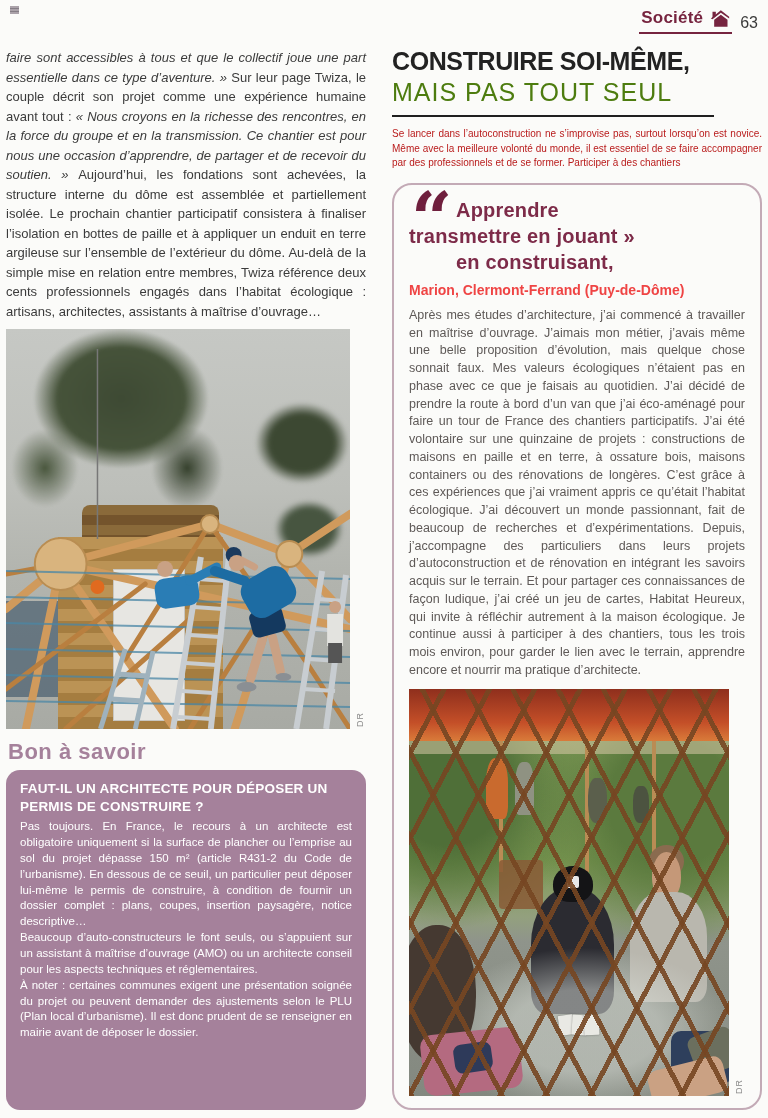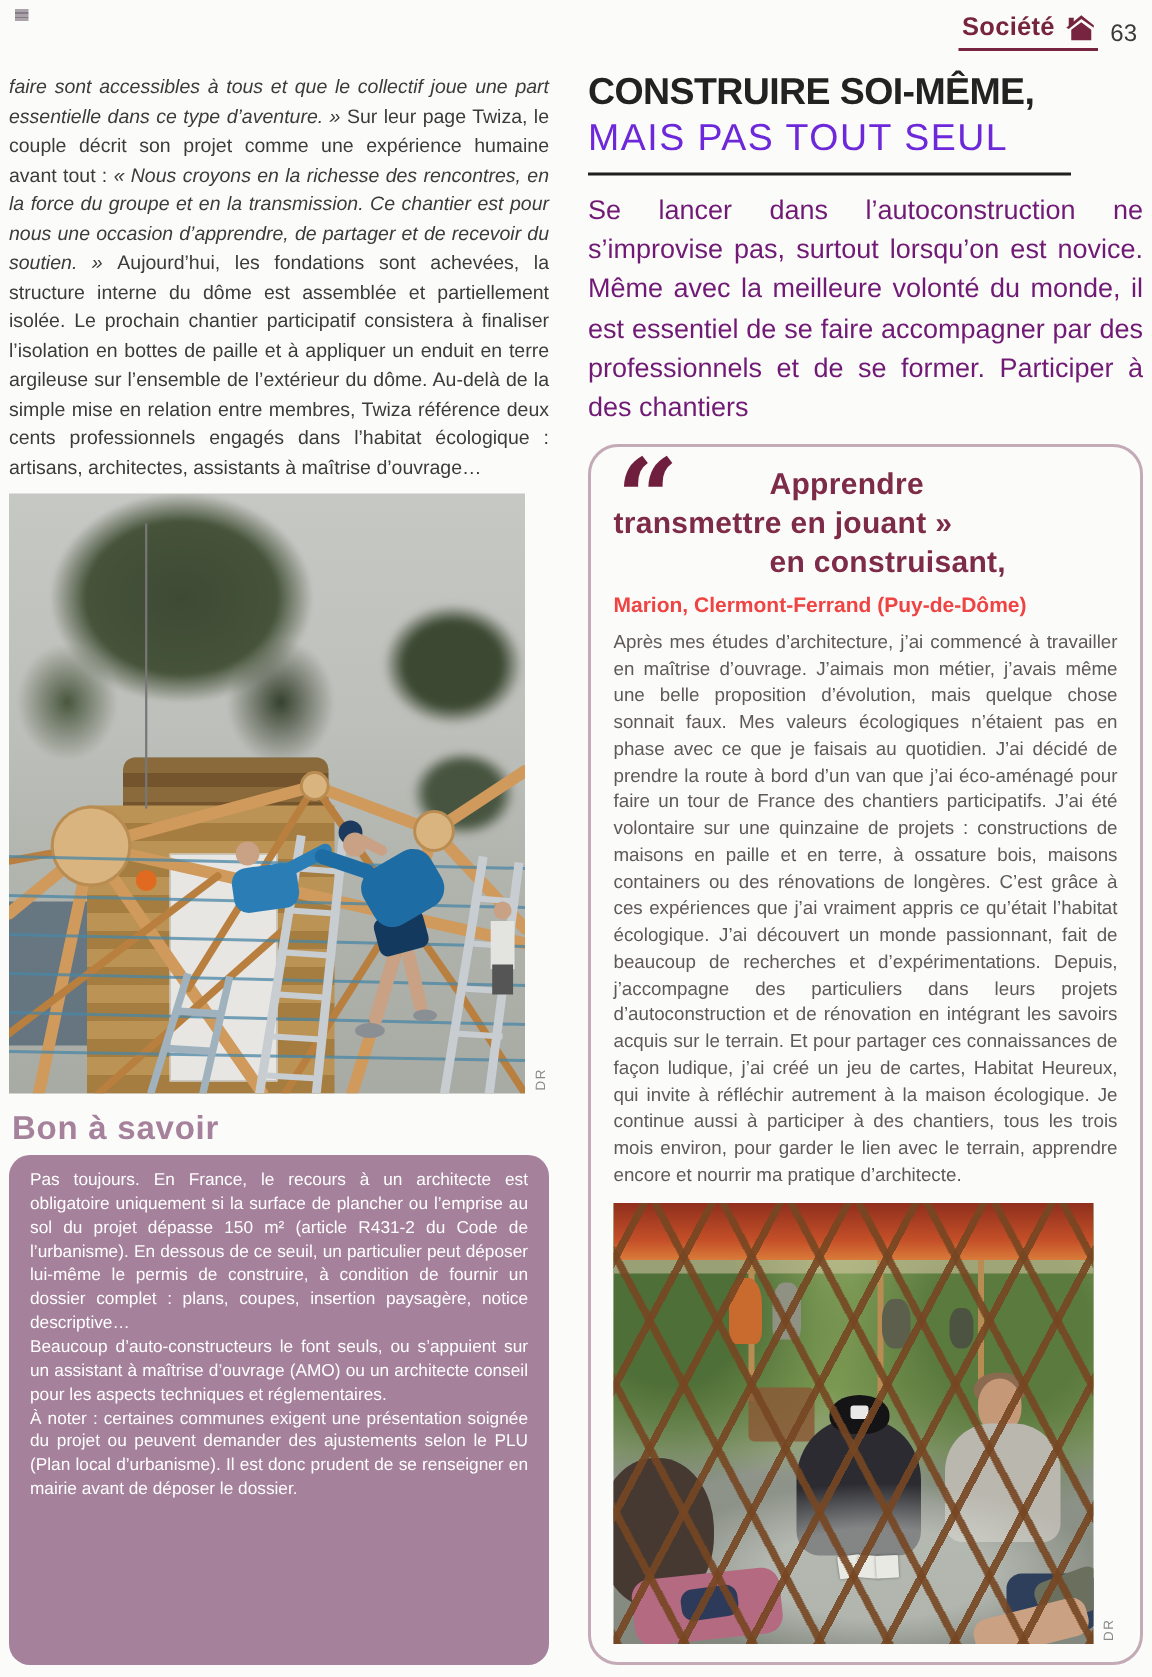"MAIS PAS TOUT SEUL" .title-l2 { color: #6d28d9 -> #4d7c0f }
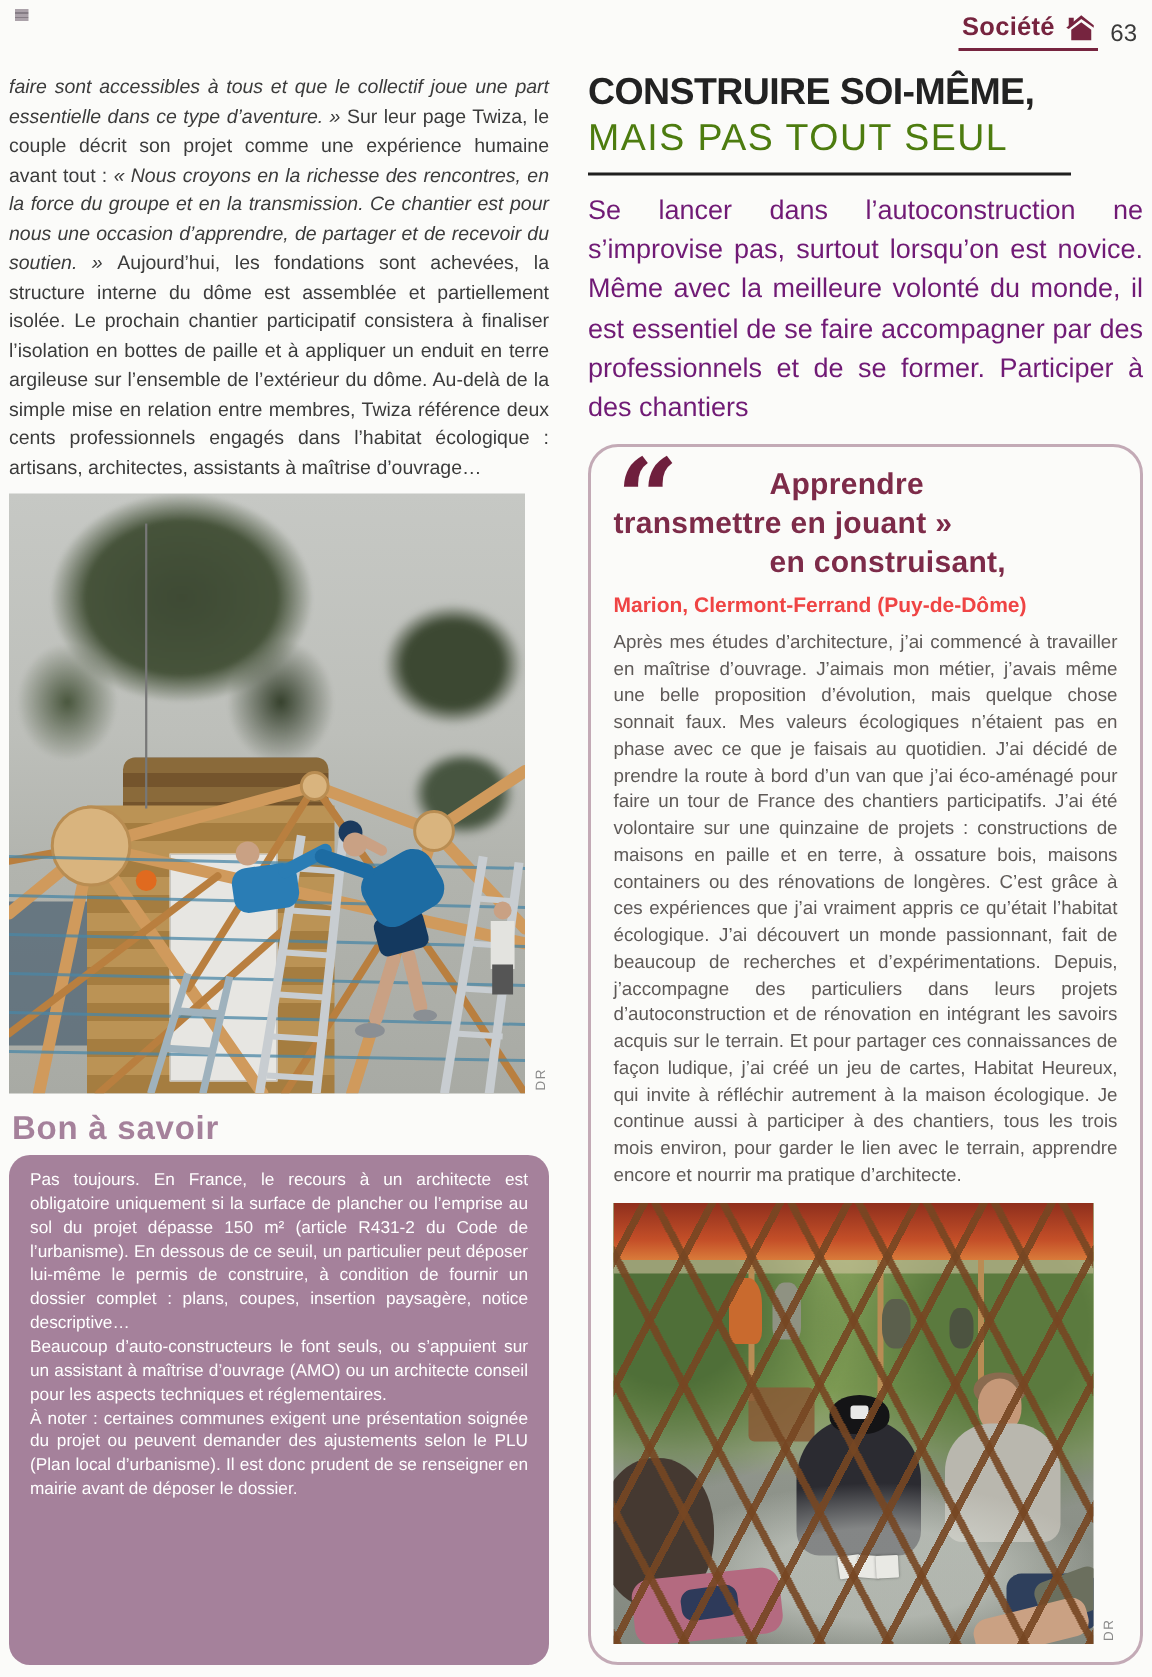"Se lancer dans l’autoconstruction ne" .intro { color: #701a75 -> #b91c1c; font-size: 18px -> 10px }
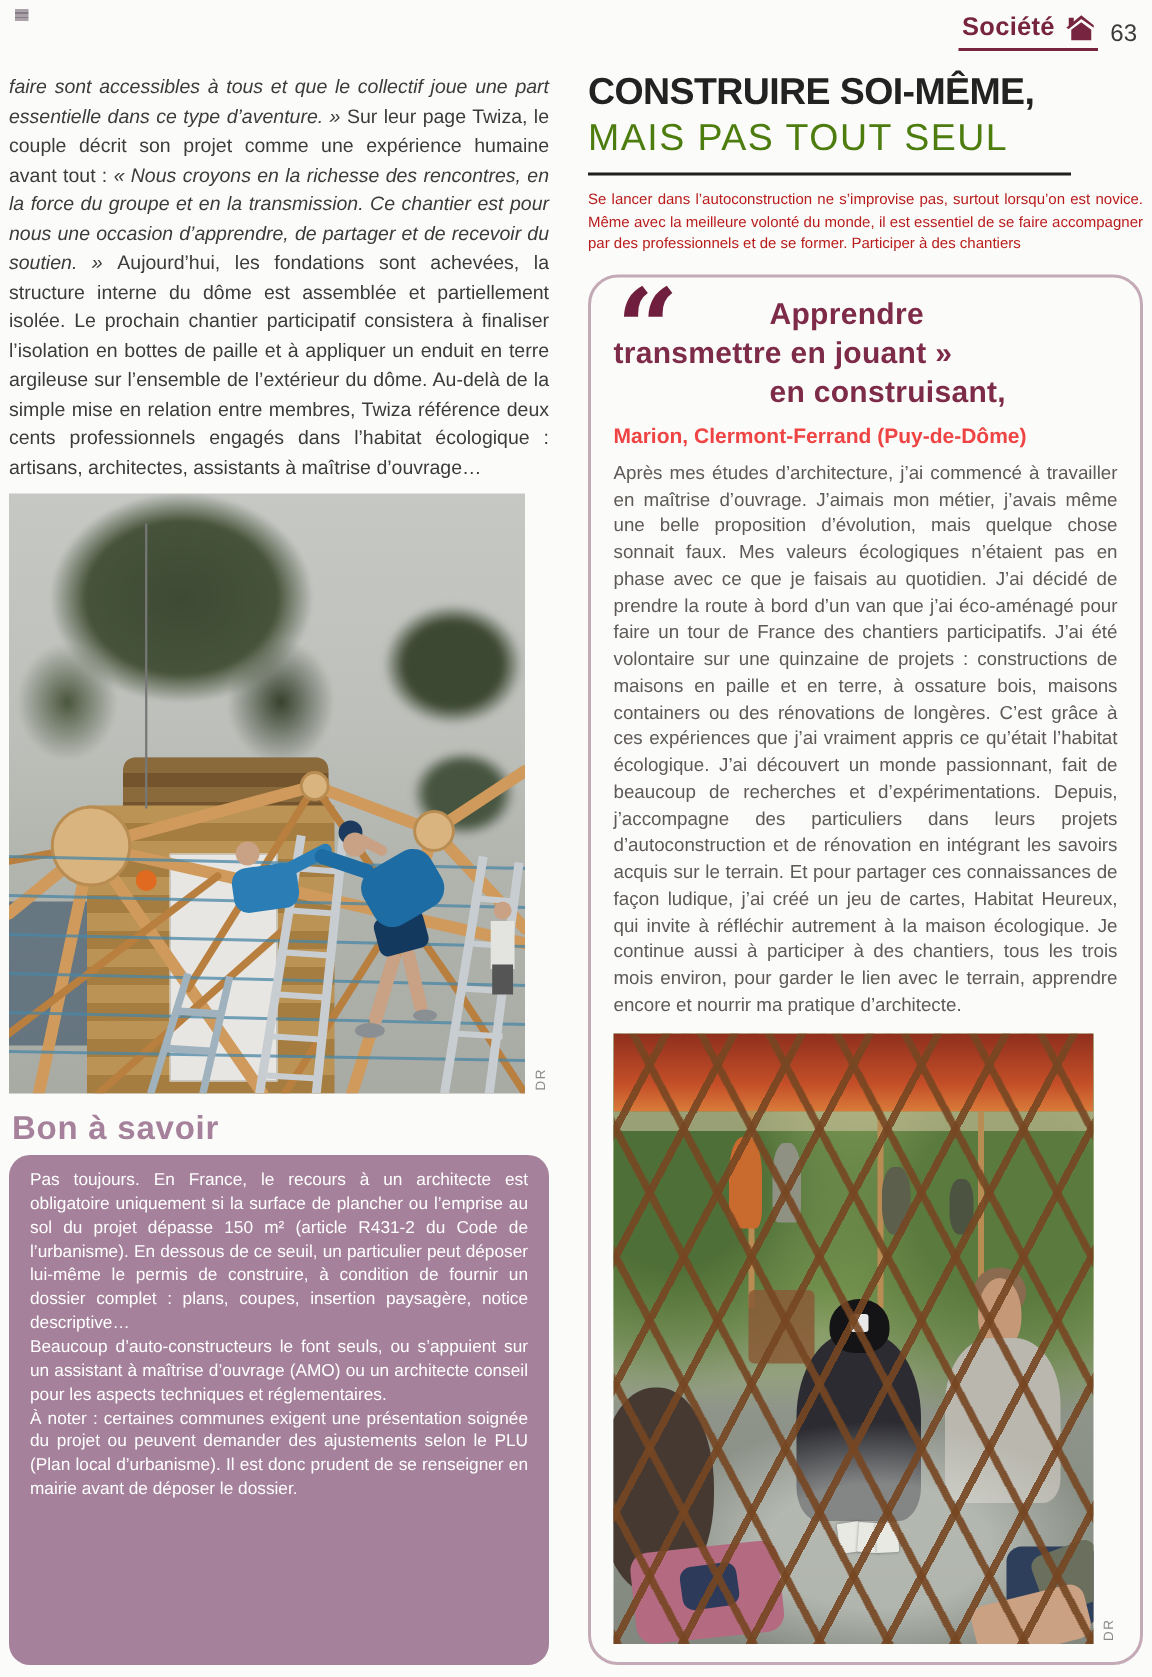"Apprendre" .q-ind { margin-left: 104px -> 47px }
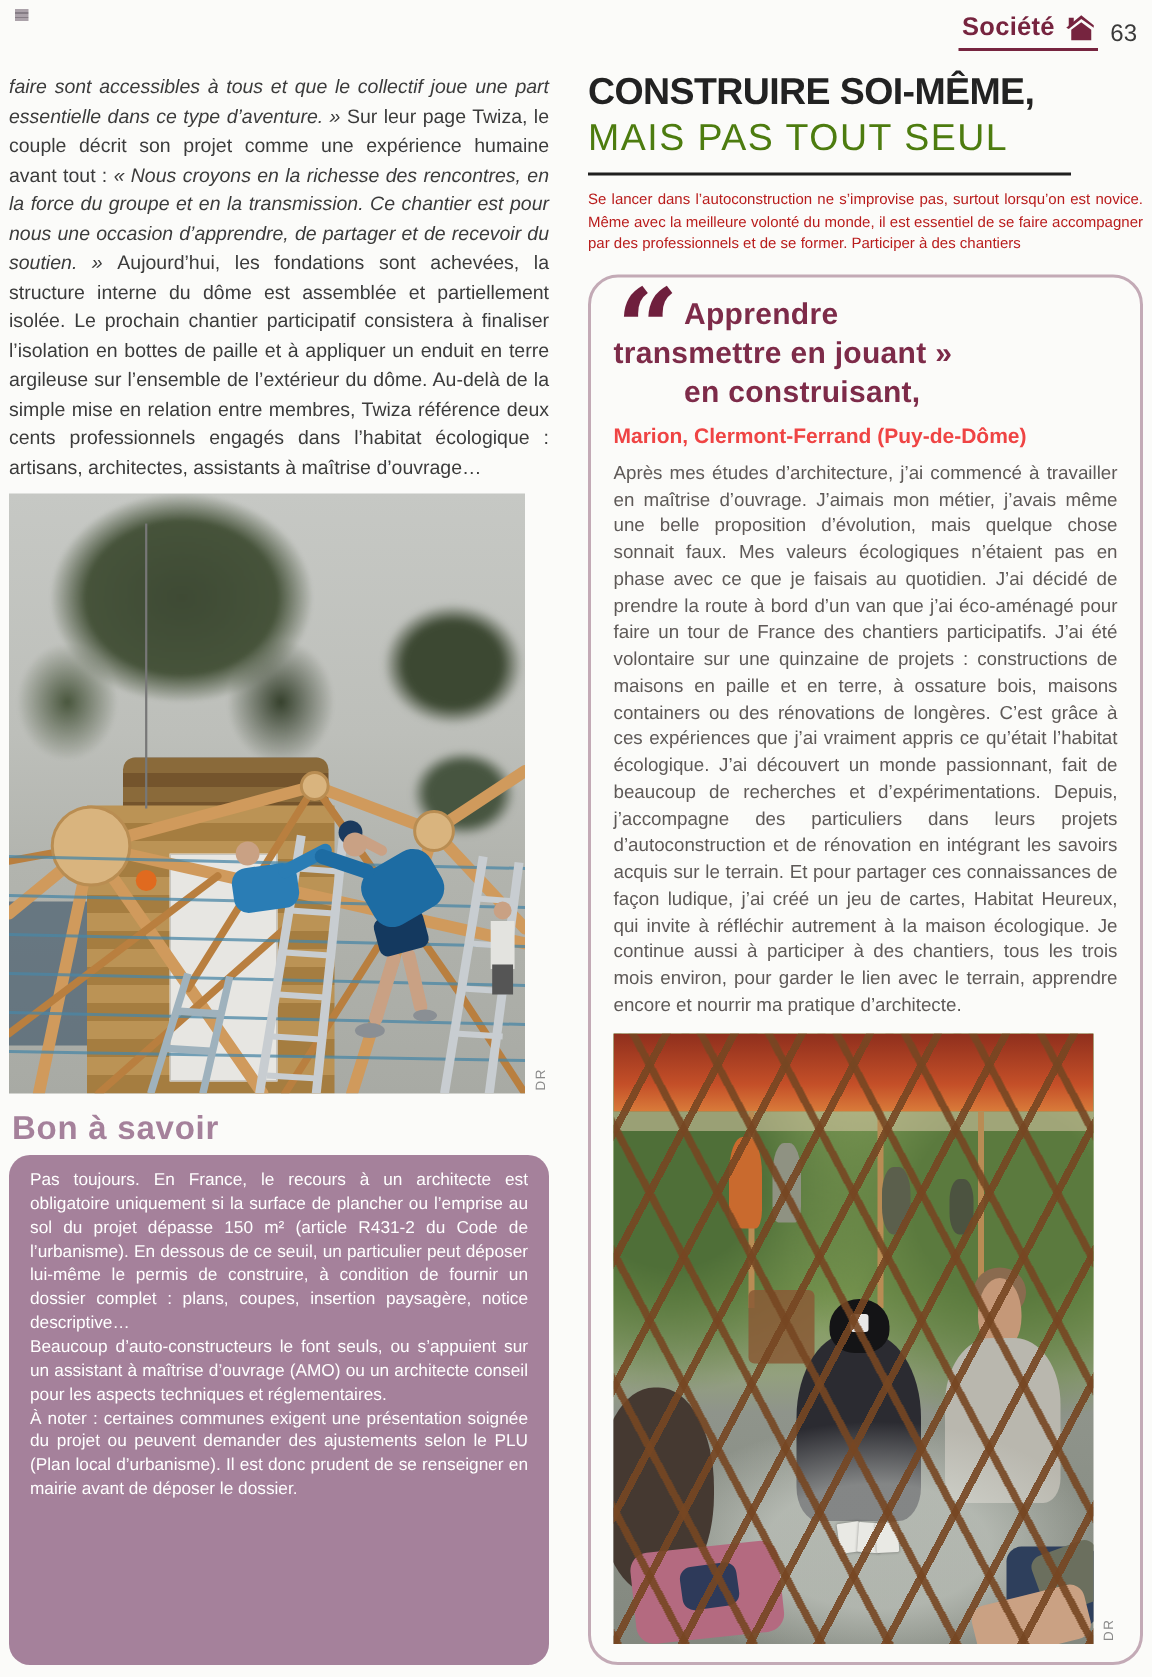"FAUT-IL UN ARCHITECTE POUR DÉPOSER" h3 { html: none -> <h3>FAUT-IL UN ARCHITECTE POUR DÉPOSER UN PERMIS DE CONSTRUIRE ?</h3> }
